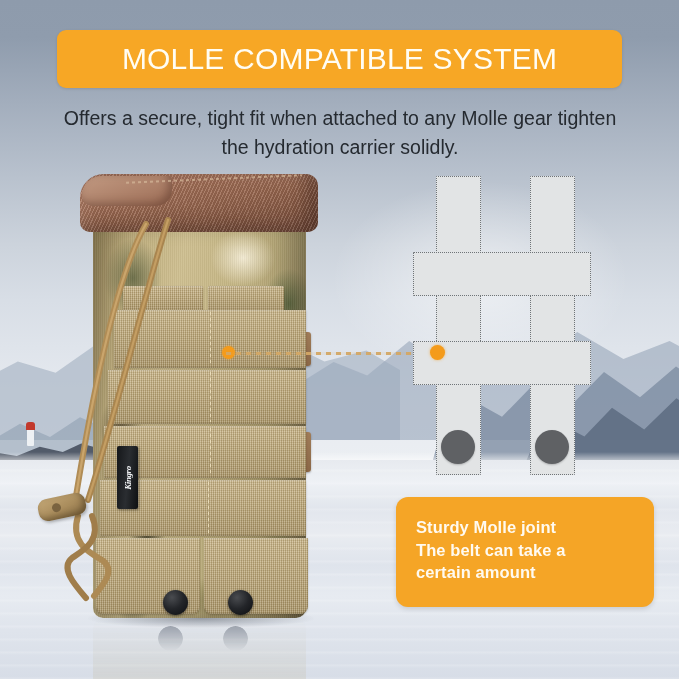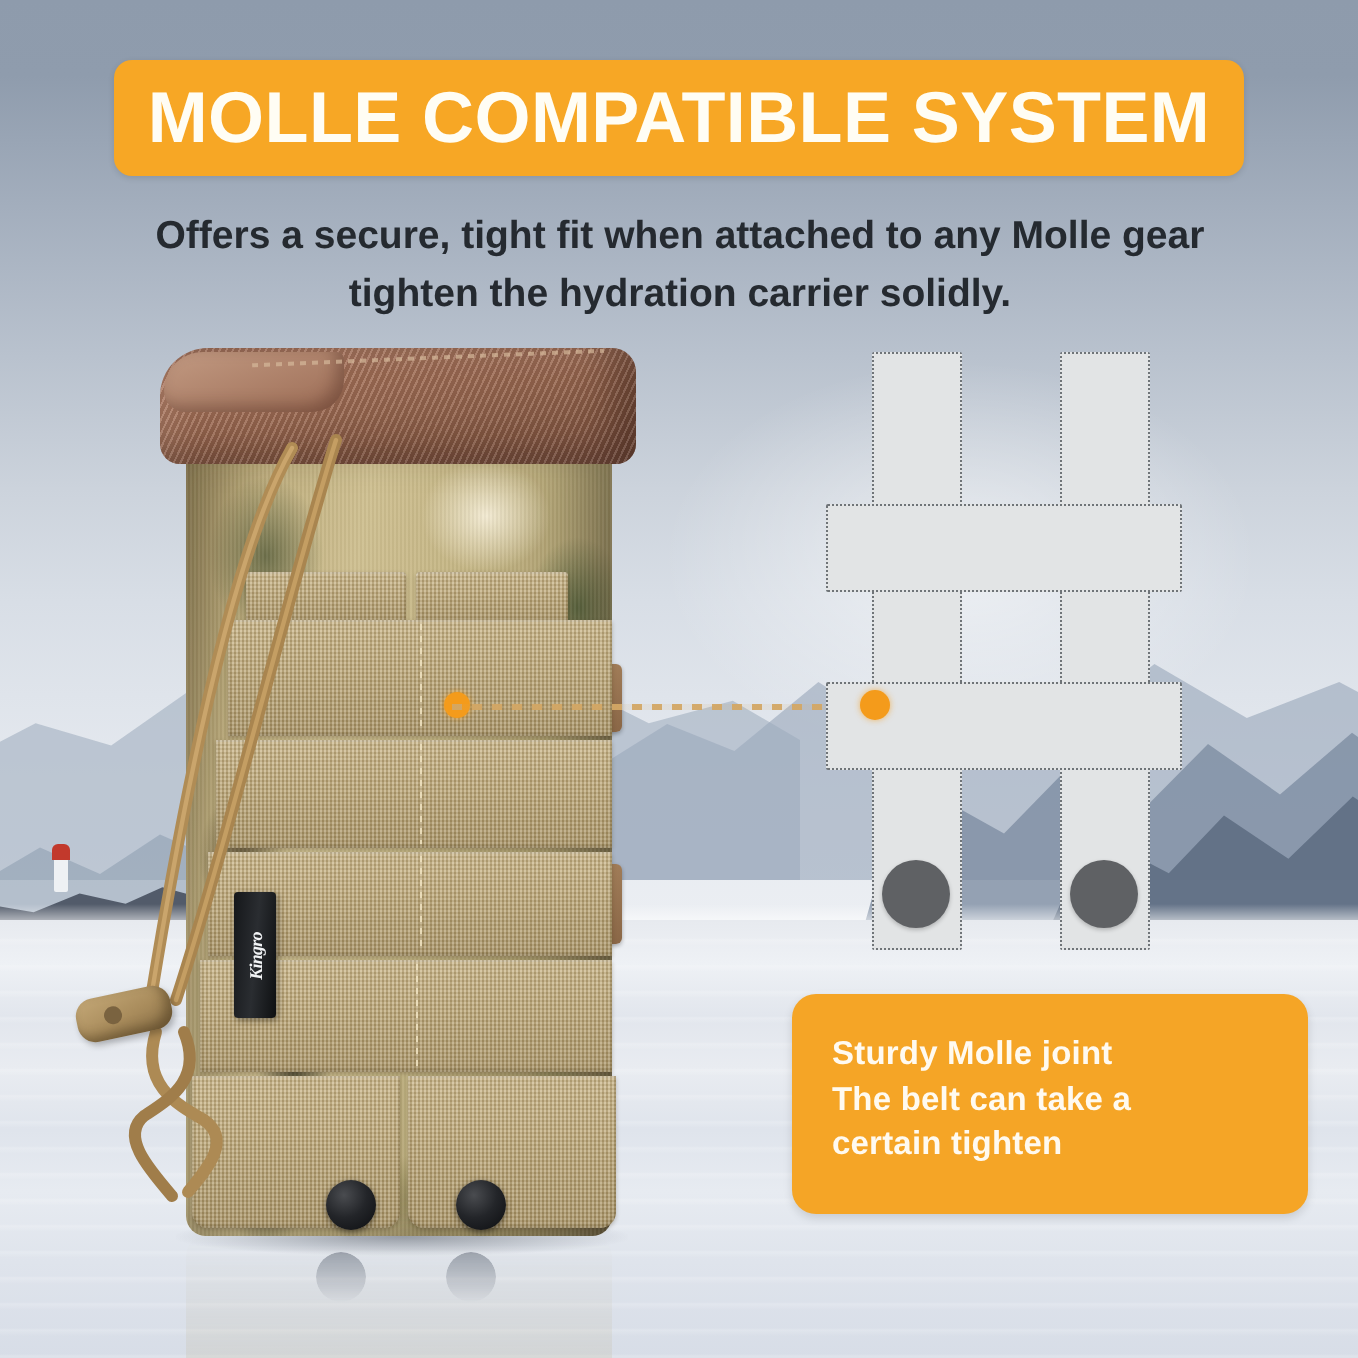"MOLLE COMPATIBLE SYSTEM" #title-banner .txt { font-size: 36px -> 30px; font-weight: bold -> normal }
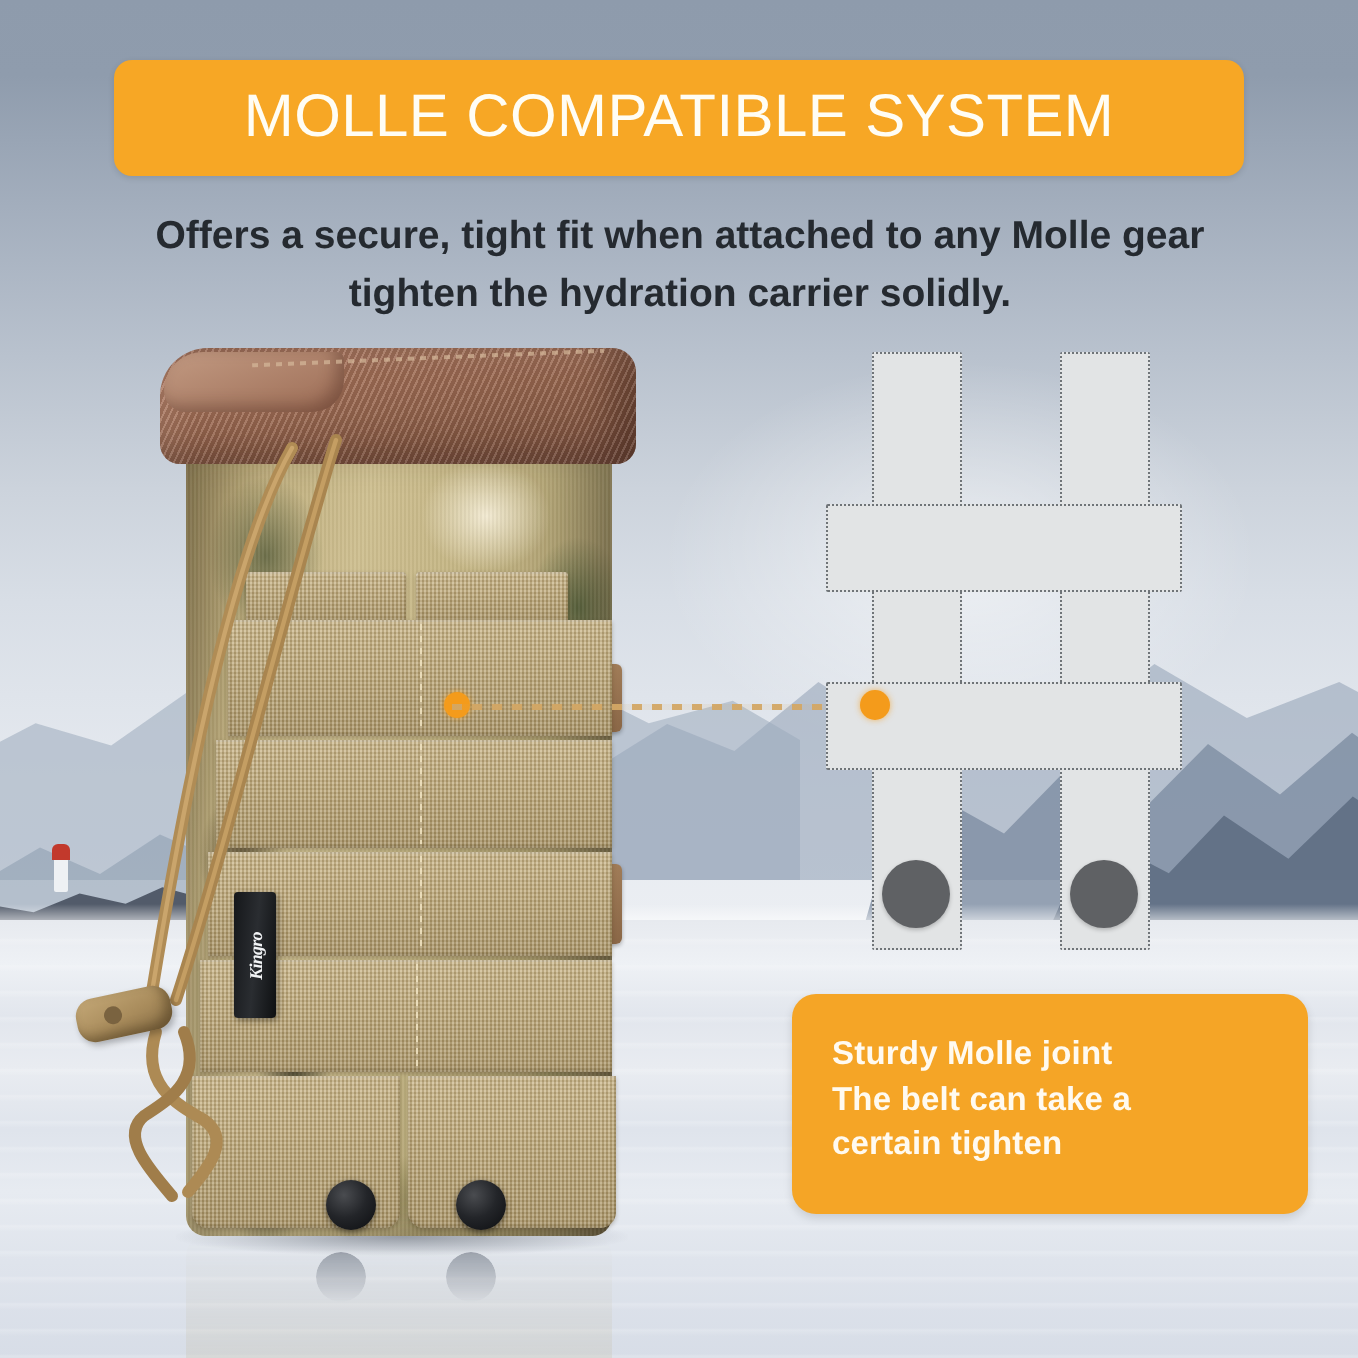"Offers a secure, tight fit" #subtitle { font-weight: 700 -> 400 }
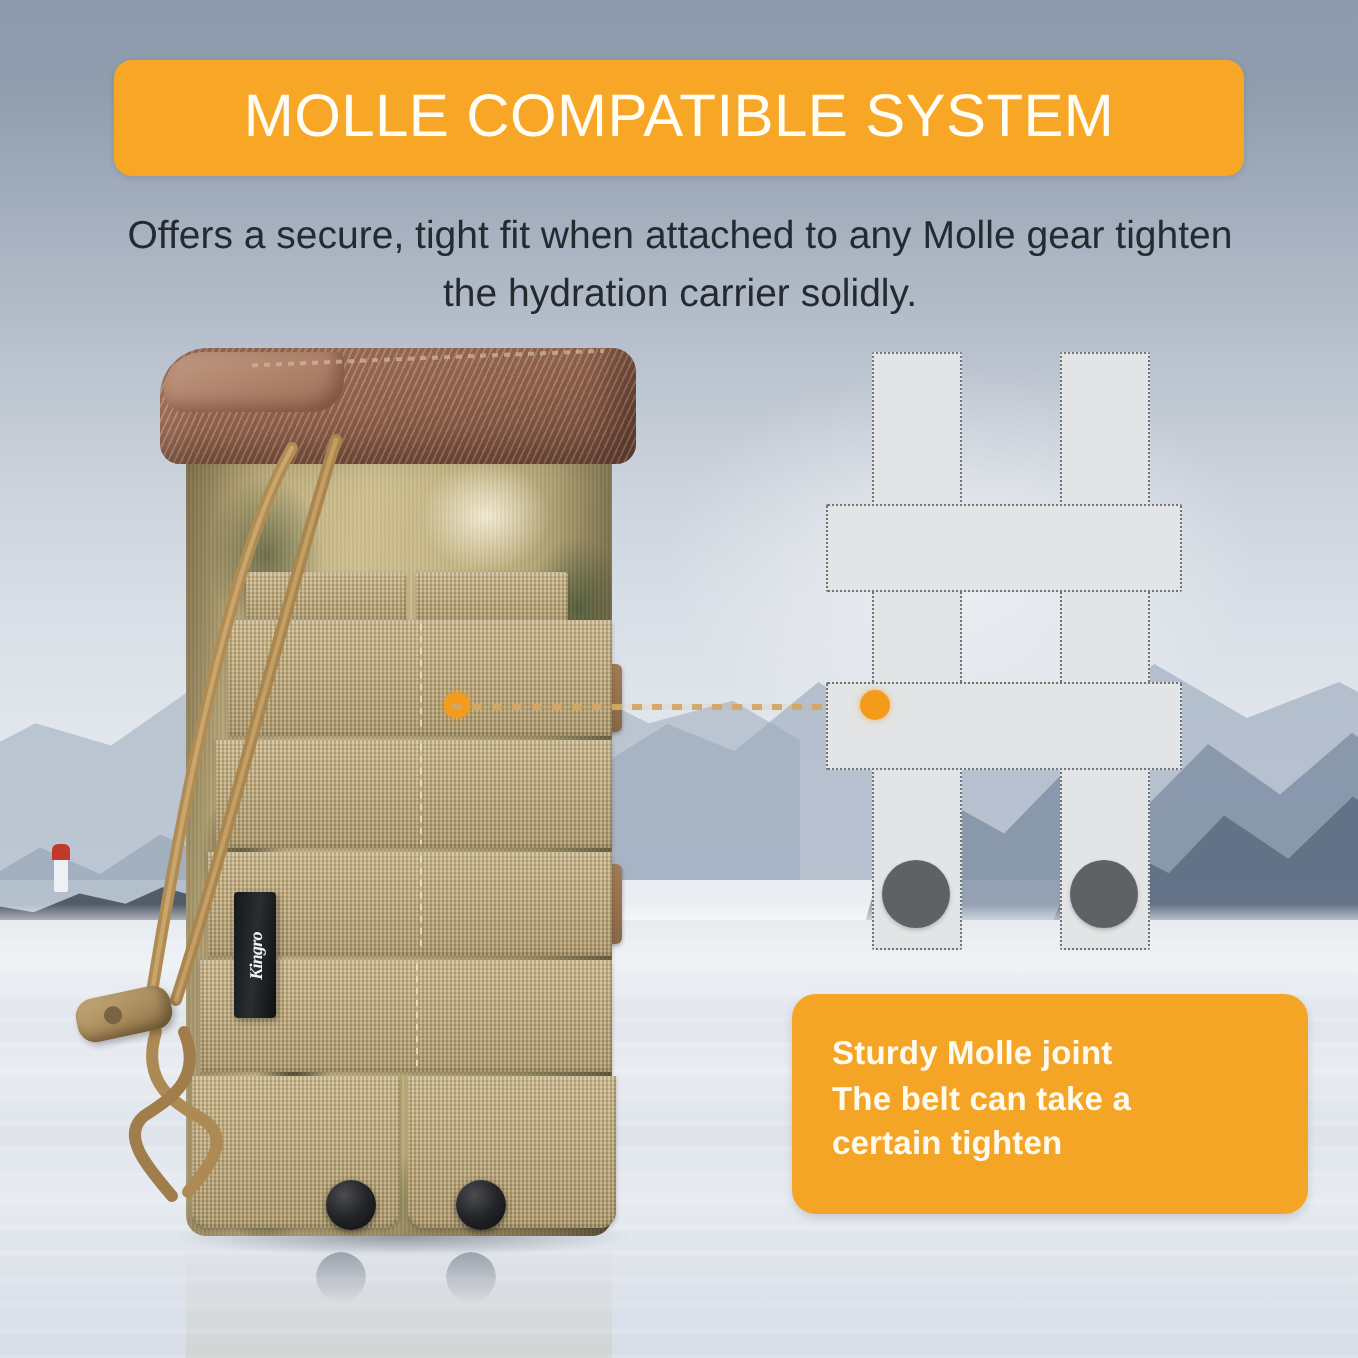"certain tighten" div.line { text: tighten -> amount }
